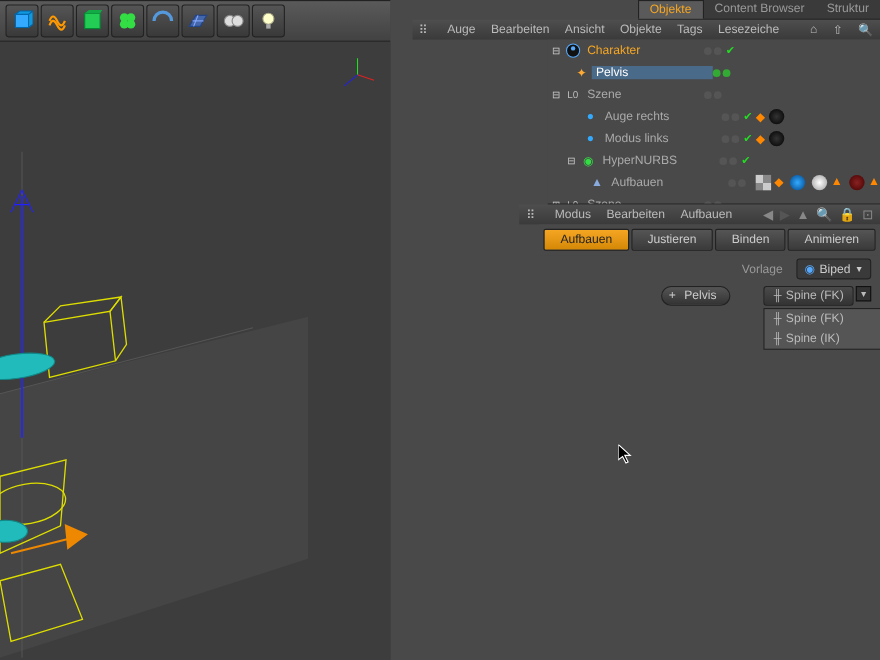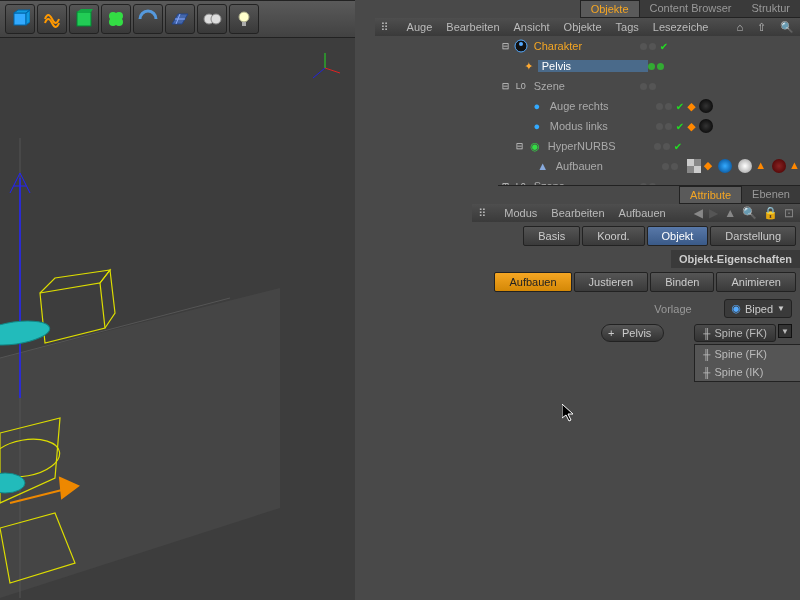"Attribute" div.tabs { html: <div> <div>Attribute</div> <div>Ebenen</div> </div> -> none }
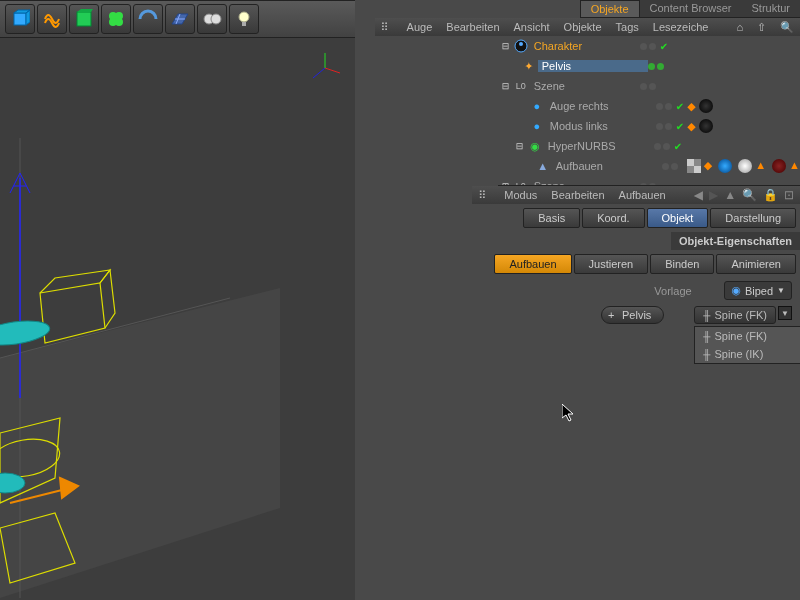"Basis" div.btnrow { html: <div> <div>Basis</div> <div>Koord.</div> <div>Objekt</div> <div>Darstellung</div> </div> -> none }
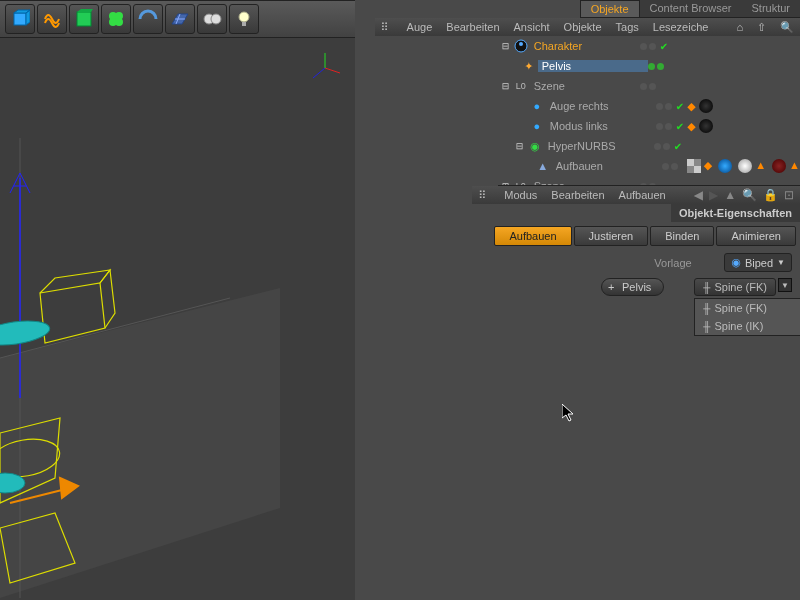"Objekt-Eigenschaften" div.section-title { html: <div>Objekt-Eigenschaften</div> -> none }
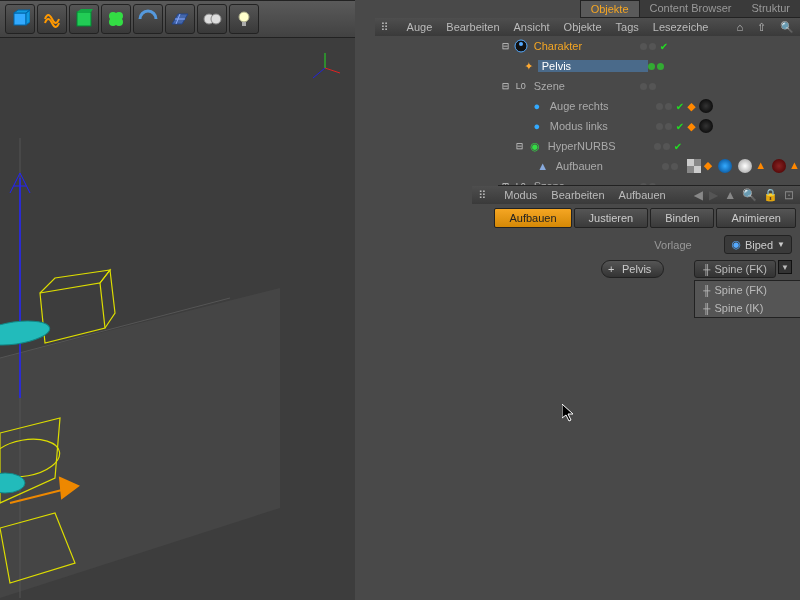"Vorlage" .field-row { gap: 20px -> 0 }
